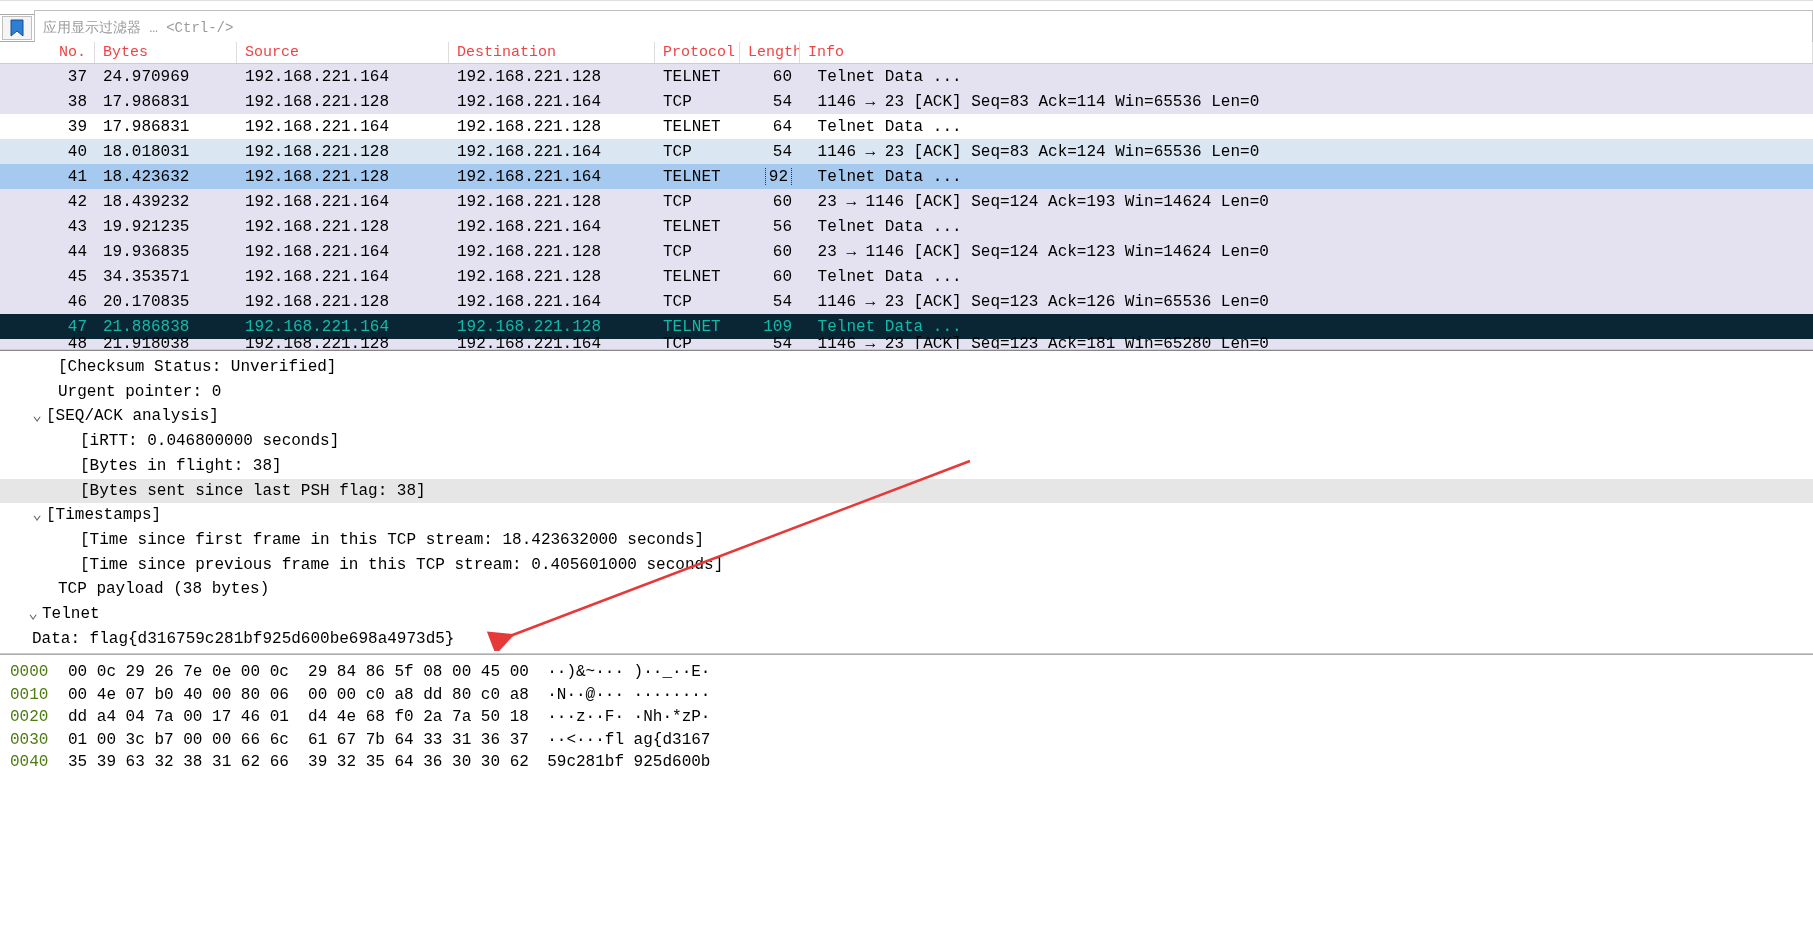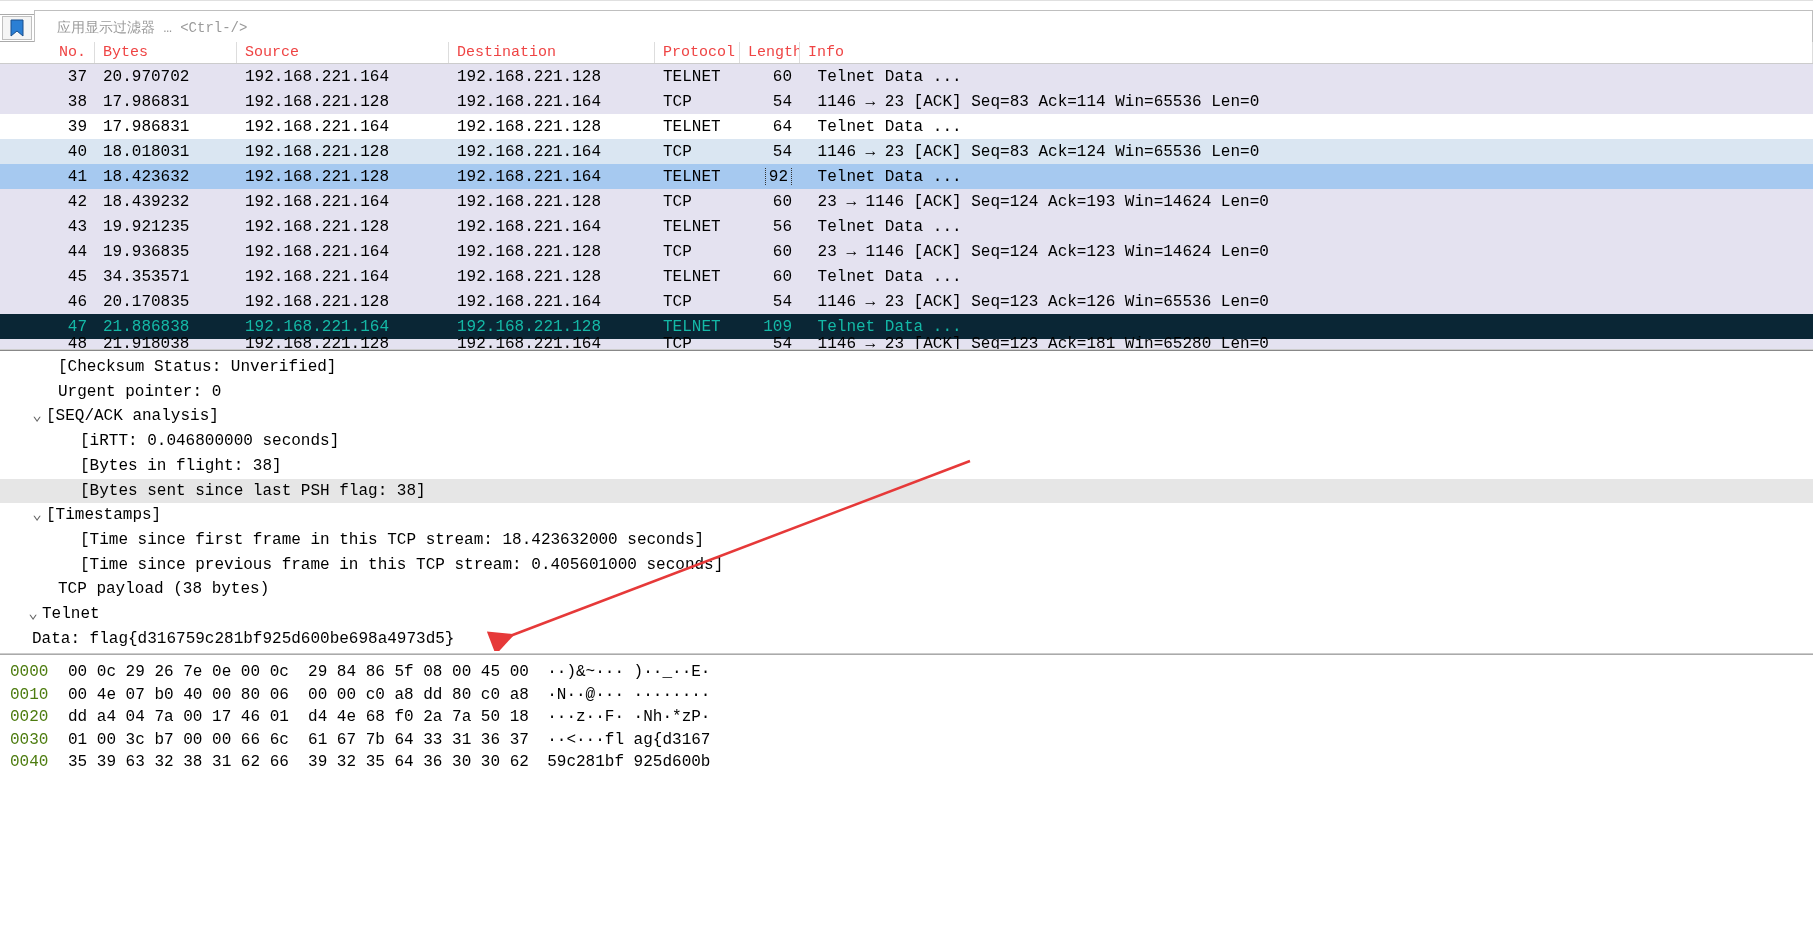"应用显示过滤器 … <Ctrl-/>" .filter-input { padding: 0 22px -> 0 8px }
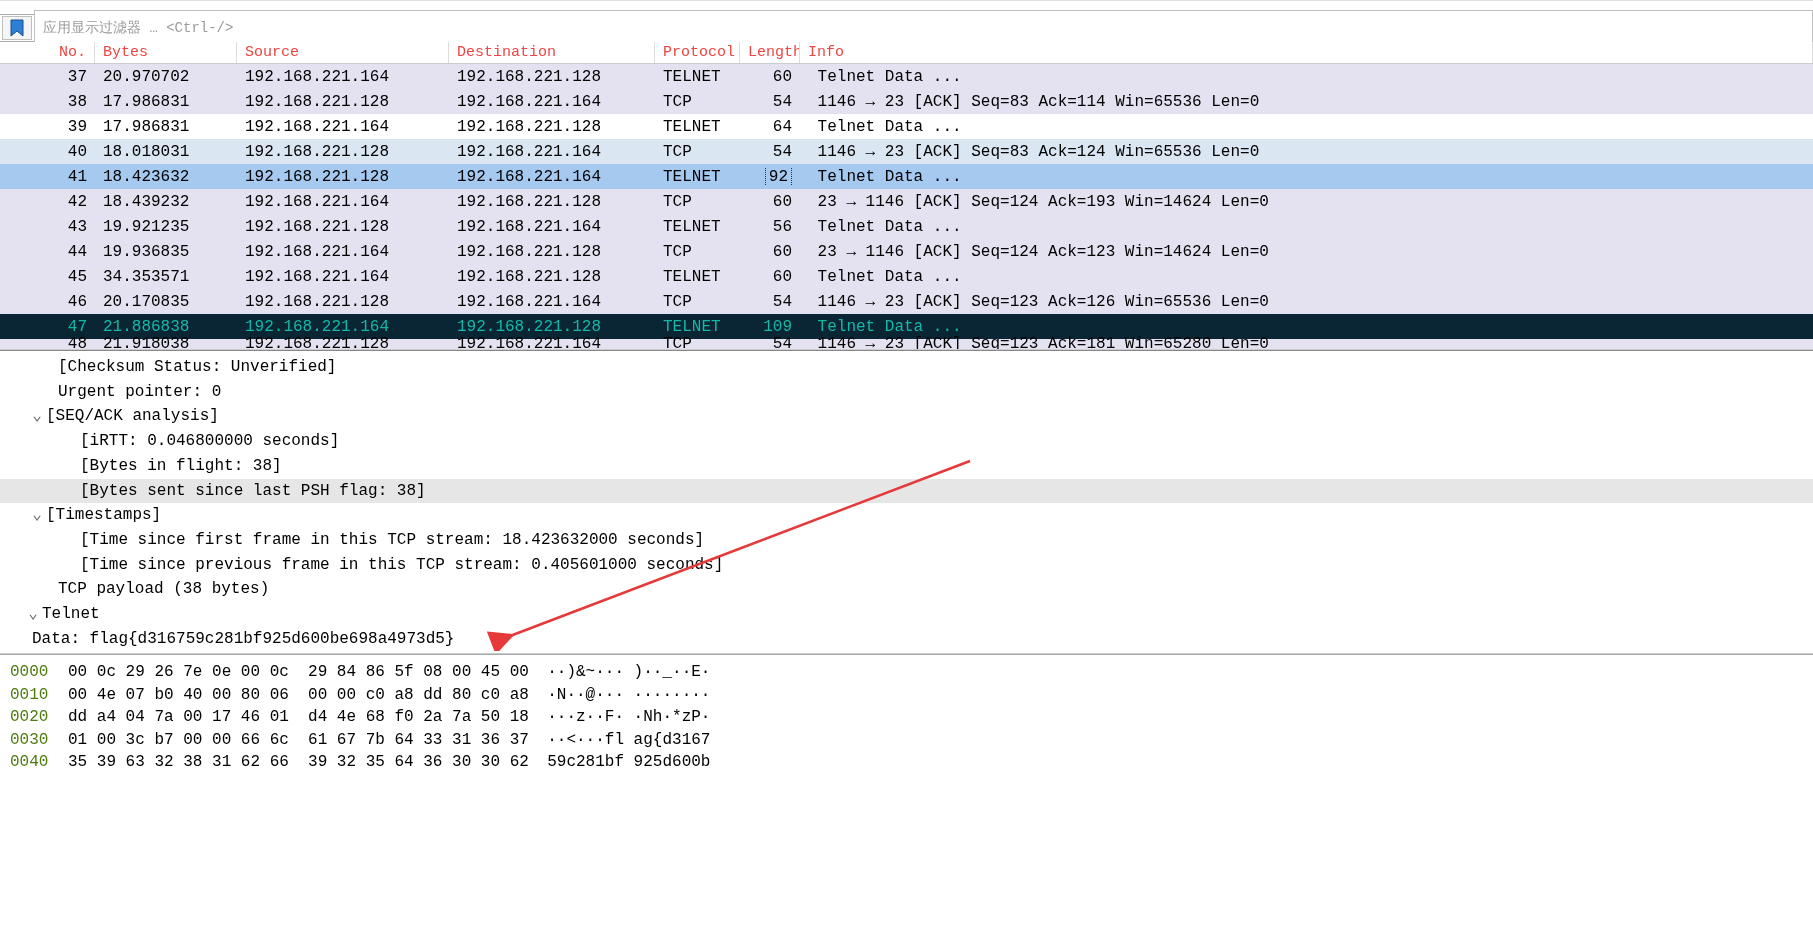"20.970702" div.col { text: 20.970702 -> 24.970969 }
